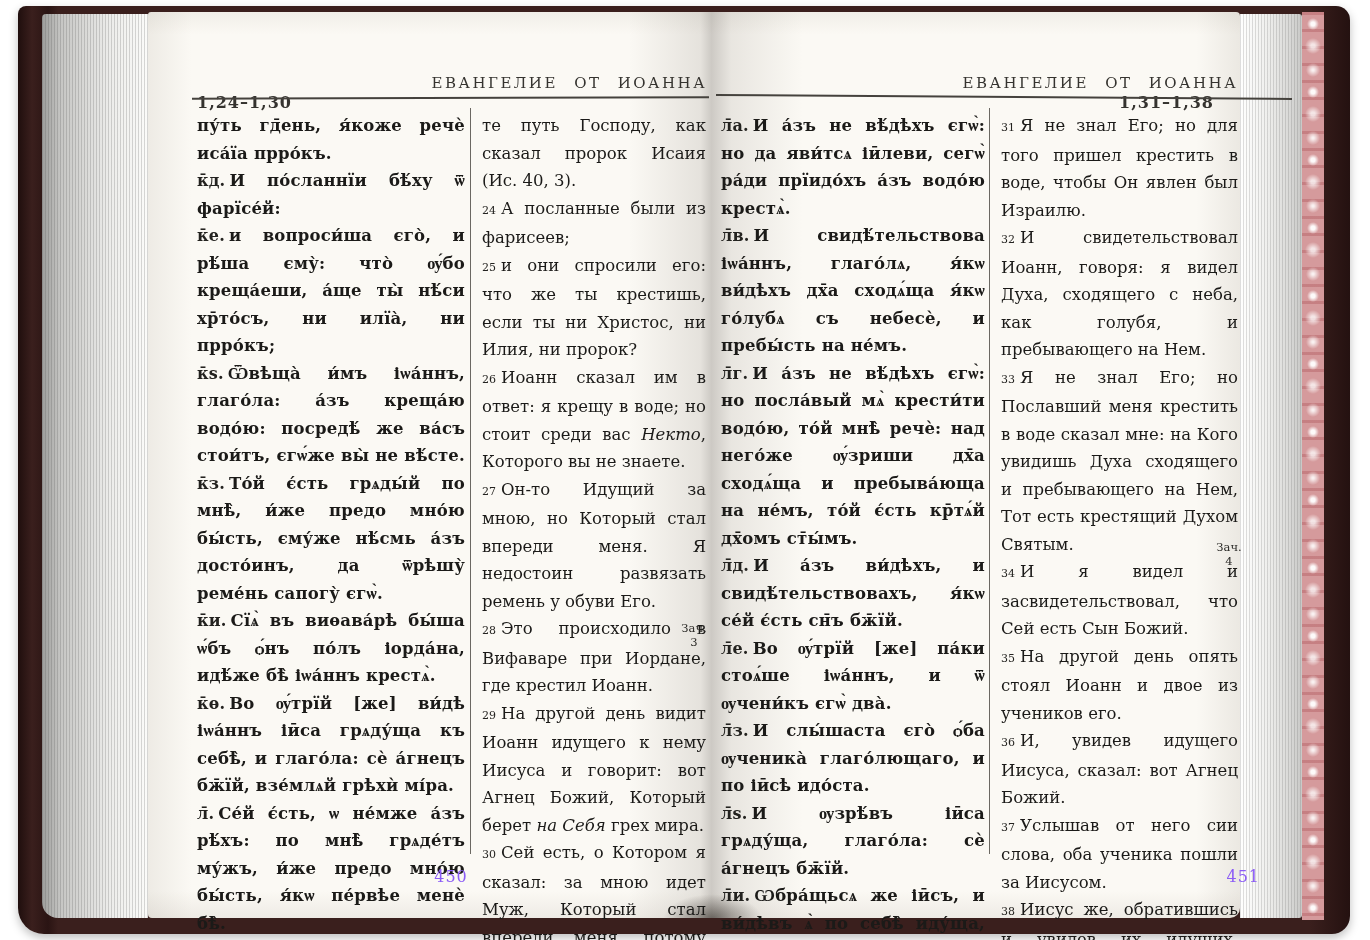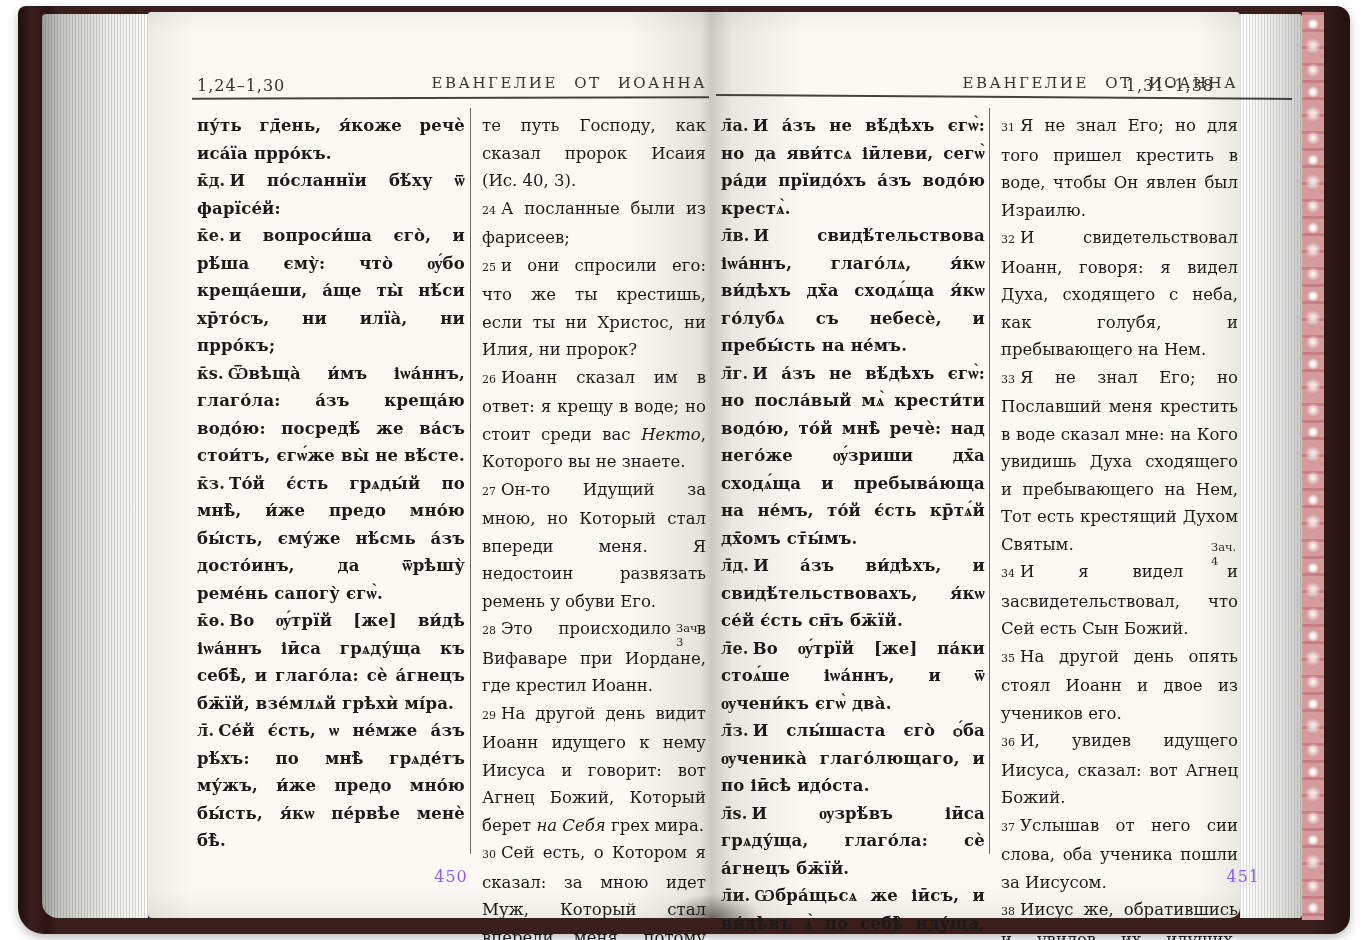"1,24–1,30" .running-head .range { font-weight: normal -> bold; top: 2px -> 19px }
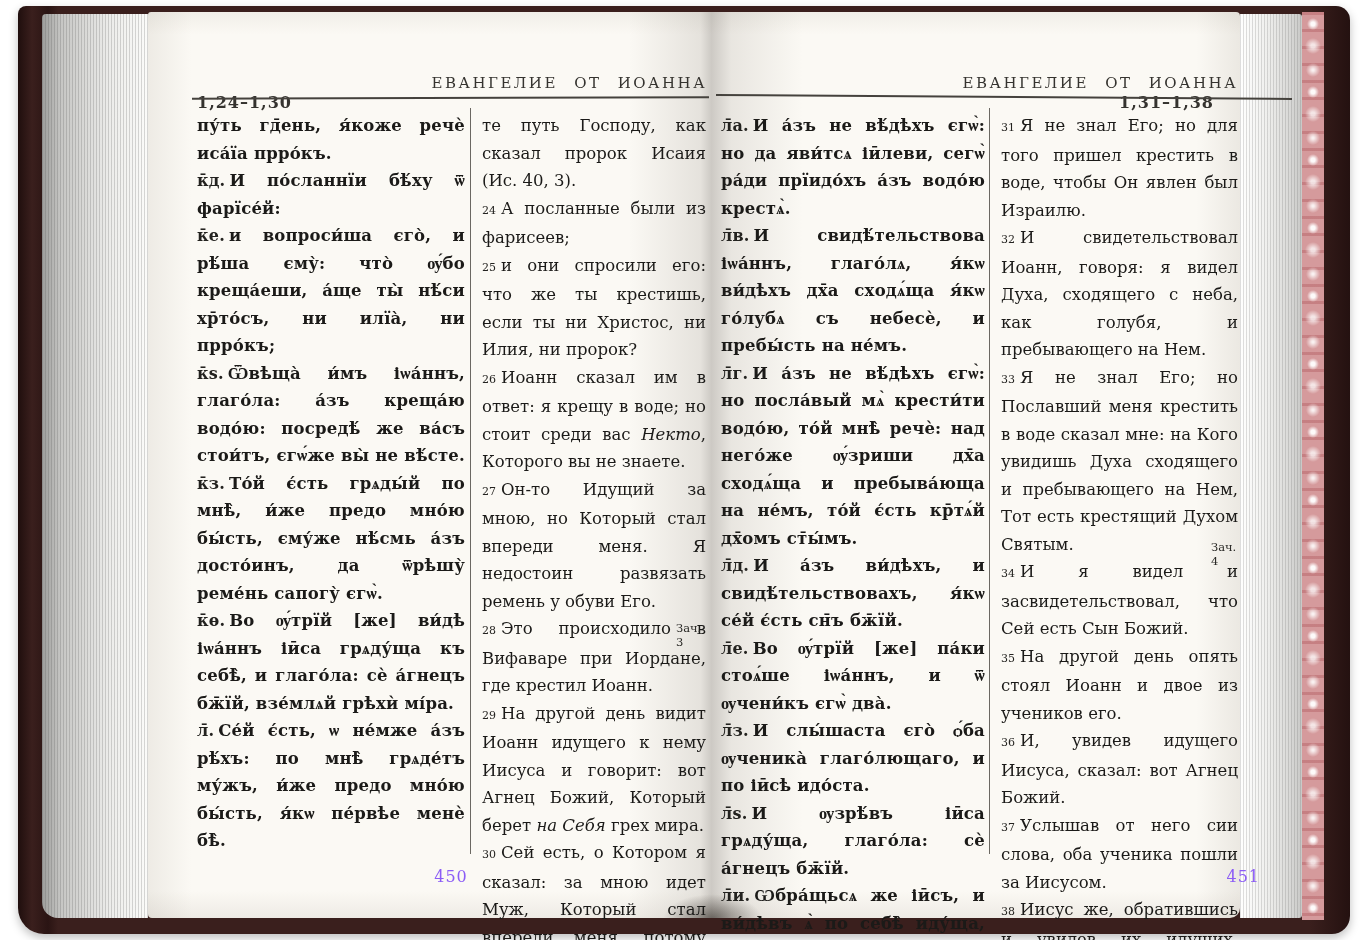"Зач." .zach-note { text-align: none -> center }
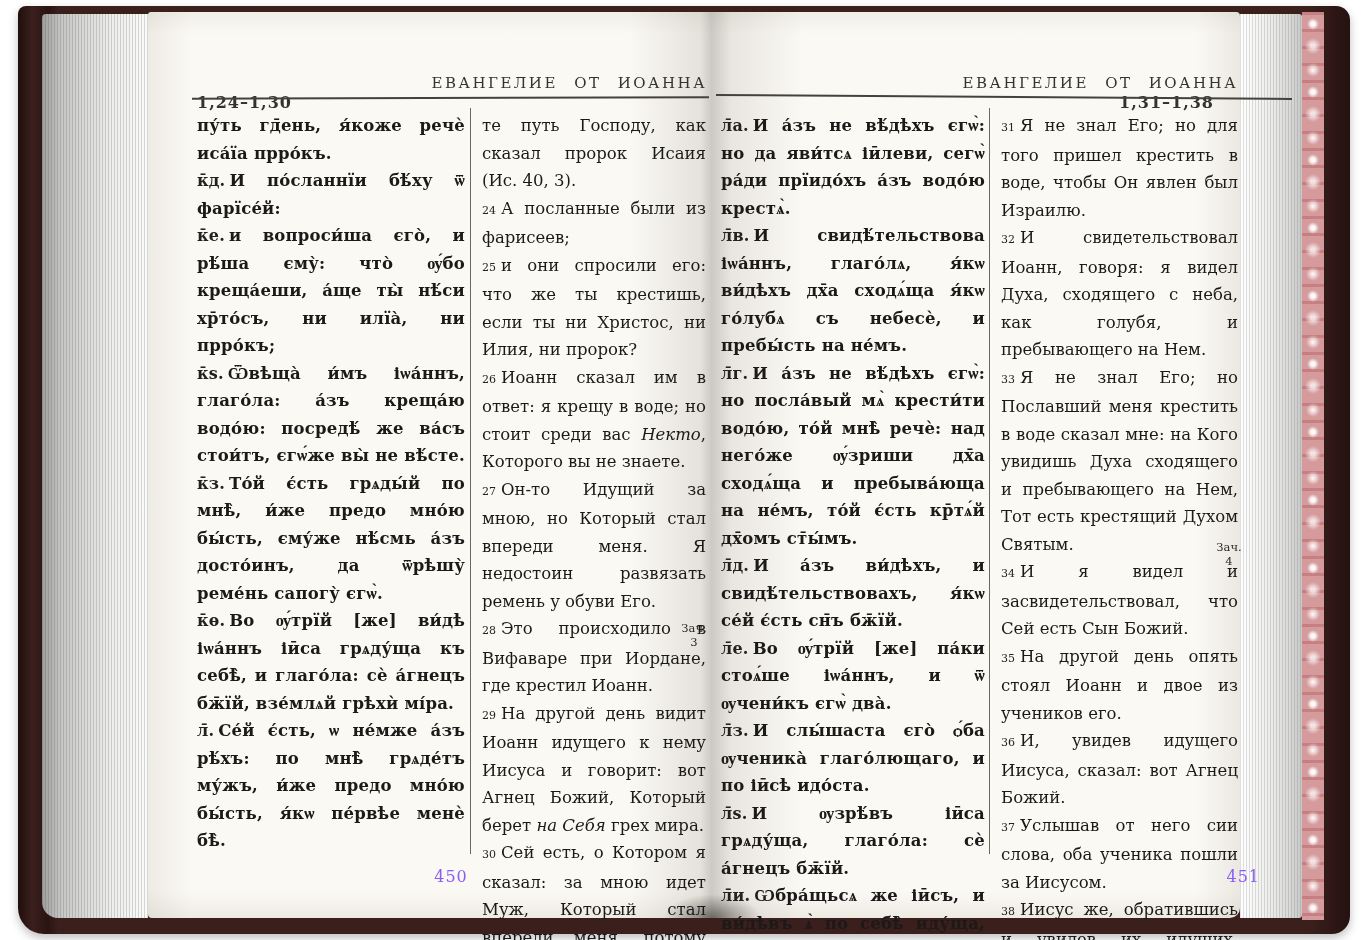"к̄и. Сїѧ̀ въ виѳава́рѣ бы́ша" p.verse { html: none -> <p><span>к̄и.</span><span>Сїѧ̀ въ виѳава́рѣ бы́ша ѡ́бъ ѻ́нъ по́лъ іорда́на, идѣ́же бѣ̀ іѡа́ннъ крестѧ̀.</span></p> }
